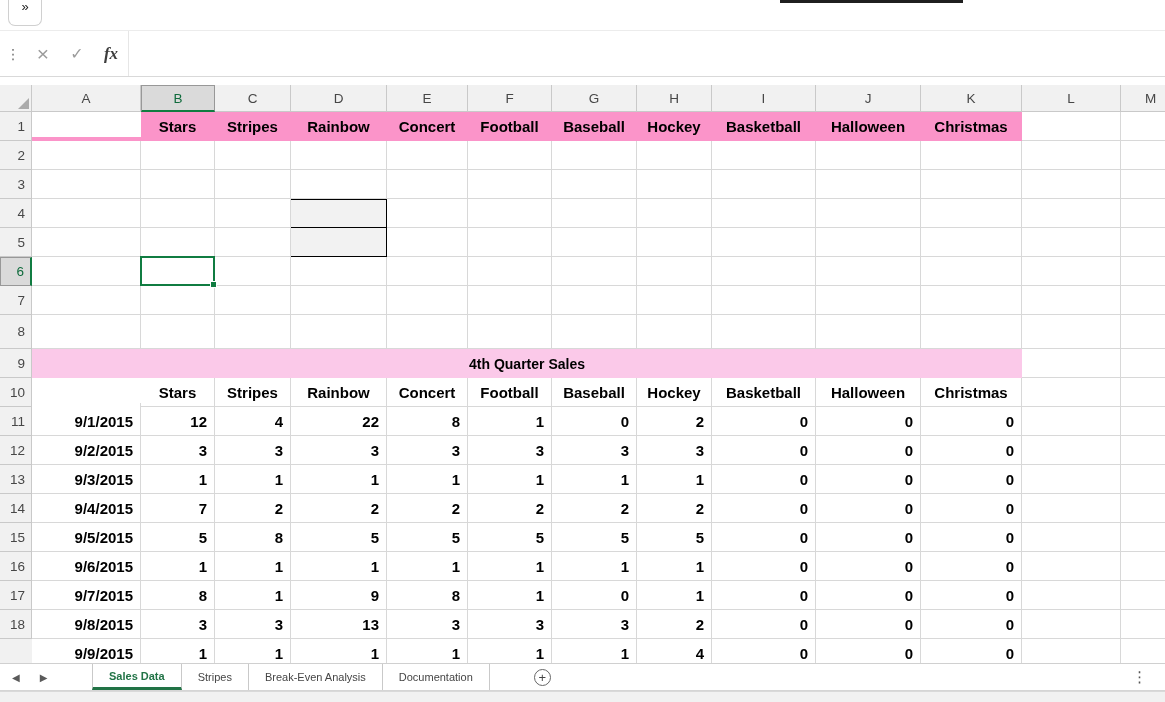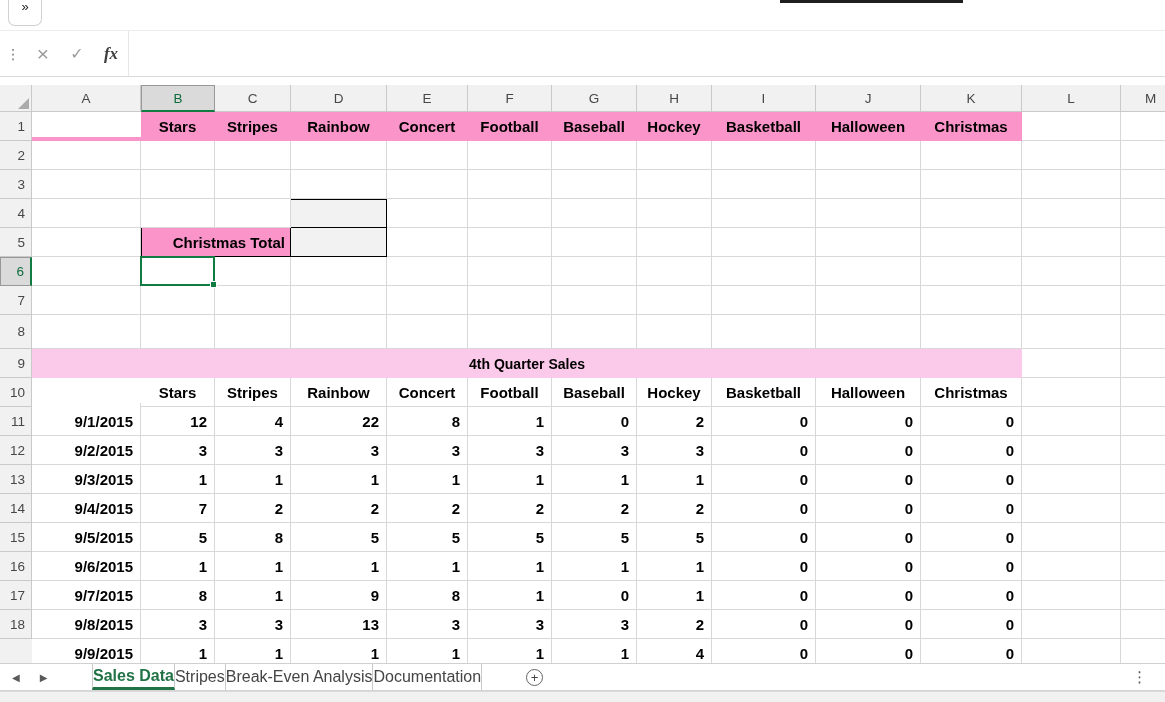"Christmas Total" div.sumlabel { html: <div>Christmas Total</div> -> none }
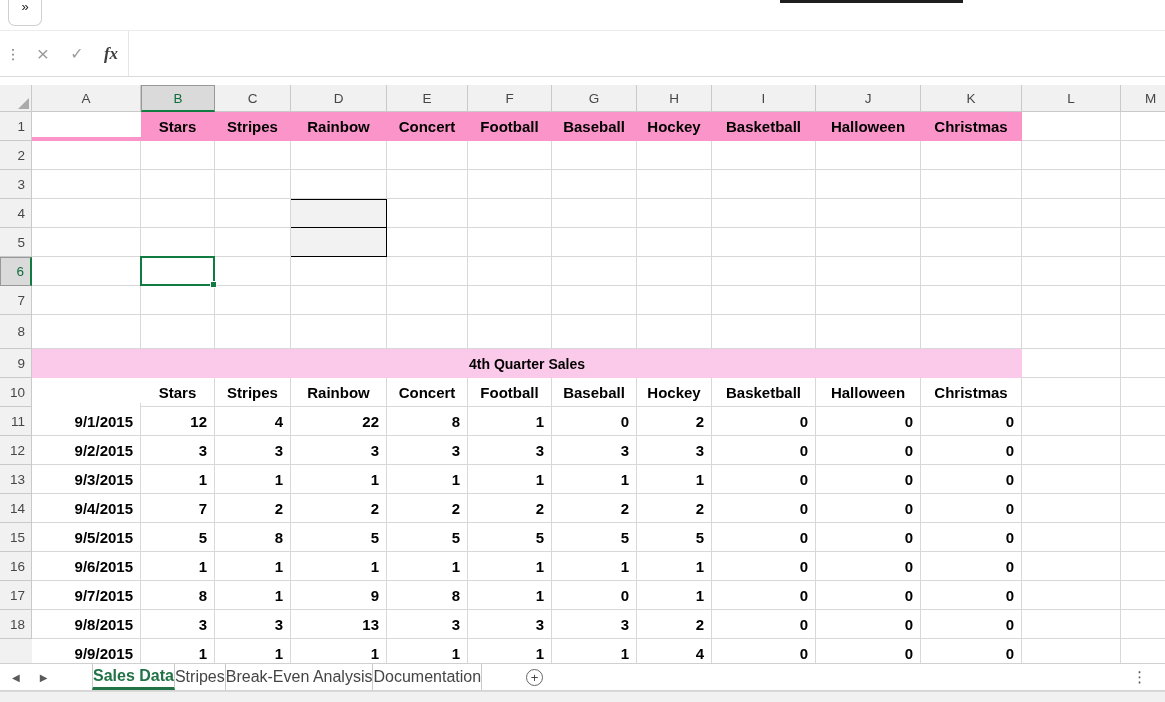"Sales Data" .tab { font-size: 16px -> 11px; padding: 0 0 -> 0 16px }
